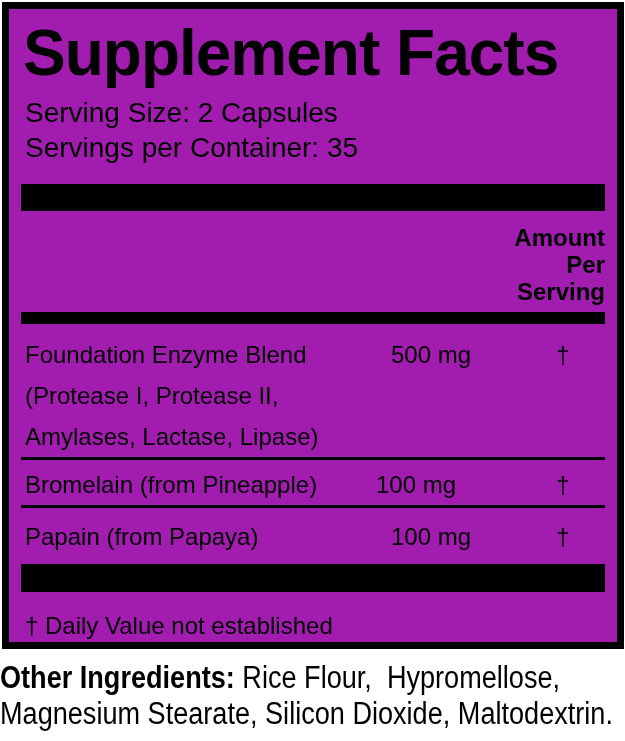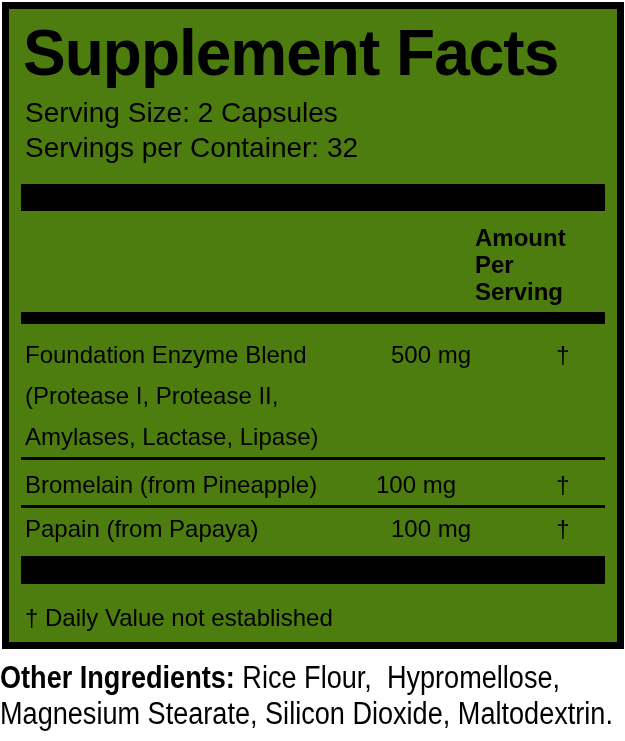"Supplement Facts" .panel { background: #4d7c0f -> #a21caf }
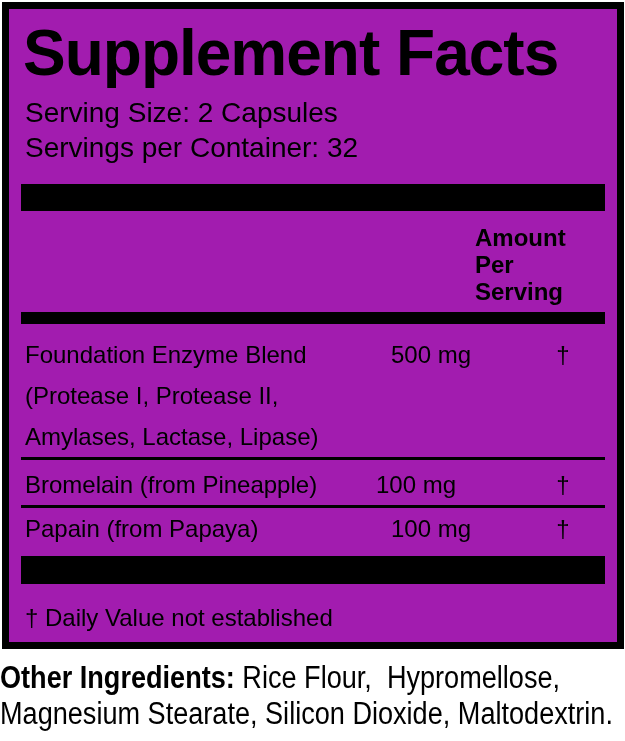"Servings per Container: 32" div { text: 32 -> 35 }
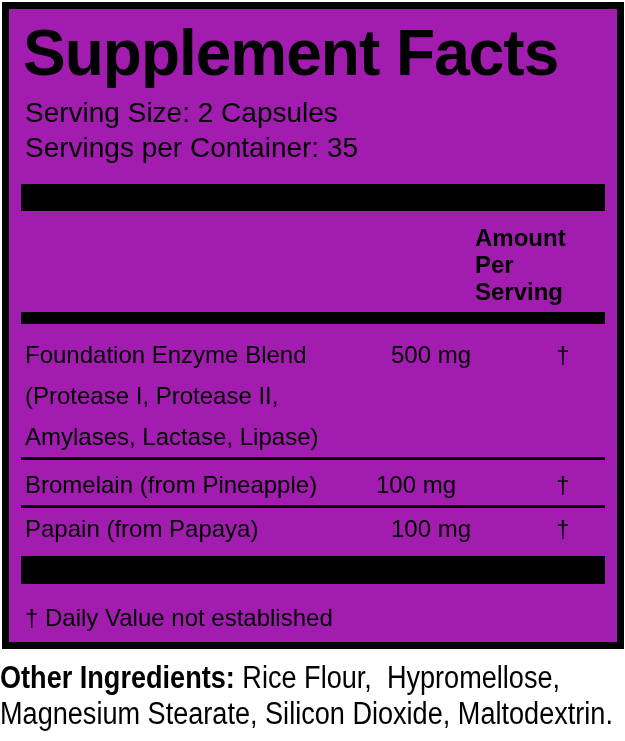"Amount" .header-row { text-align: left -> right }
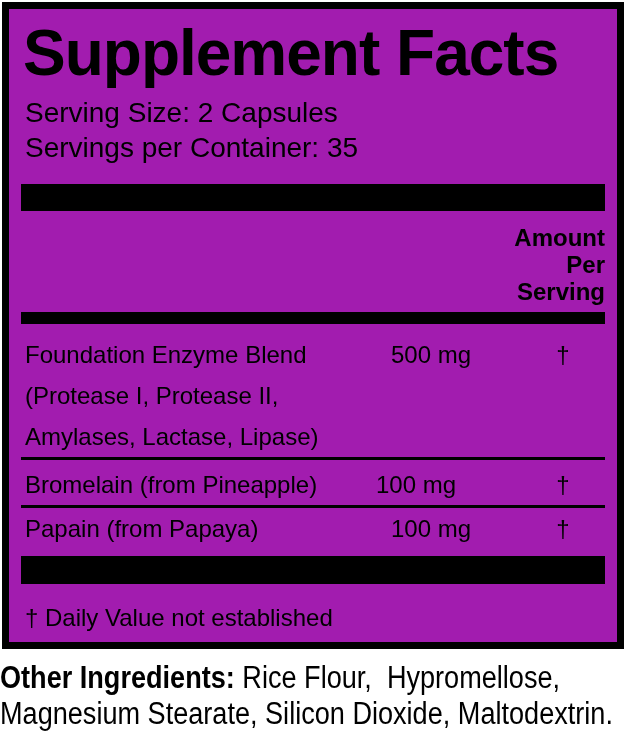"Papain (from Papaya)" .row-3 { padding-top: none -> 8px }
